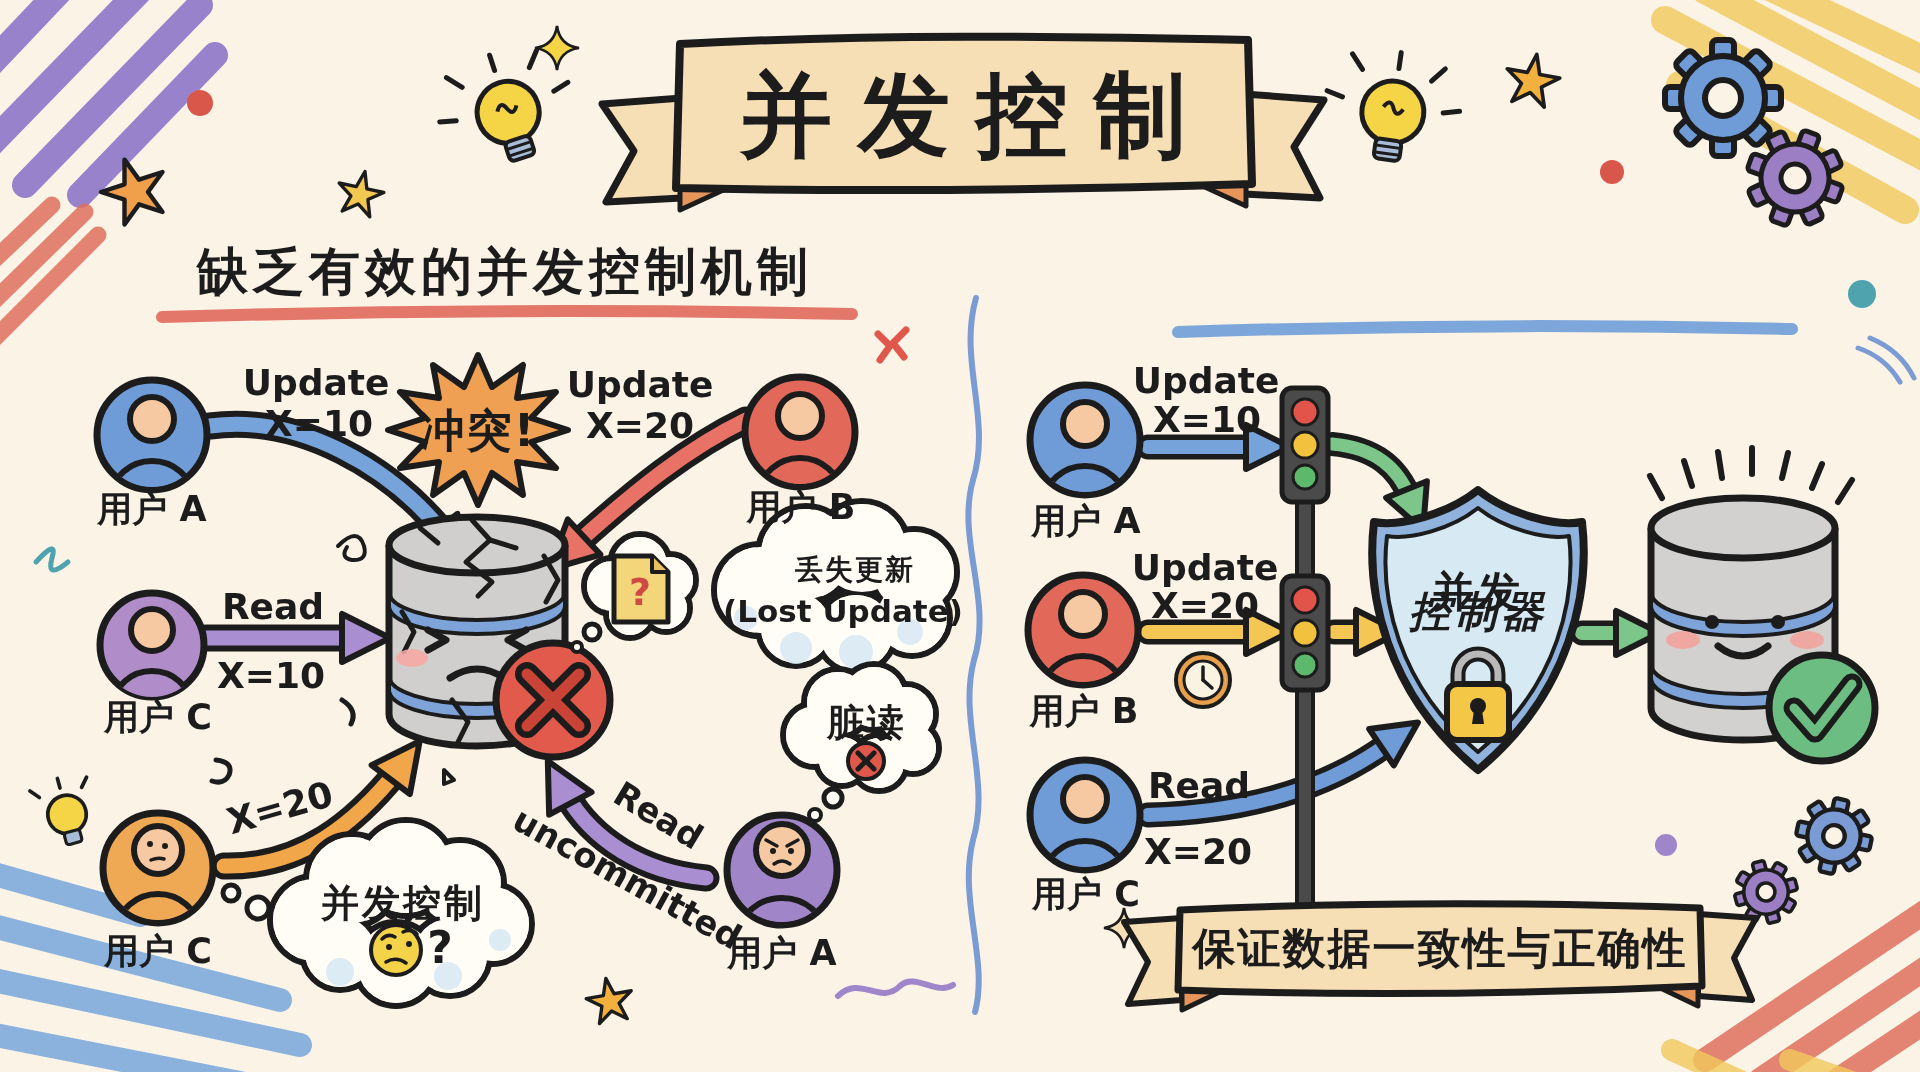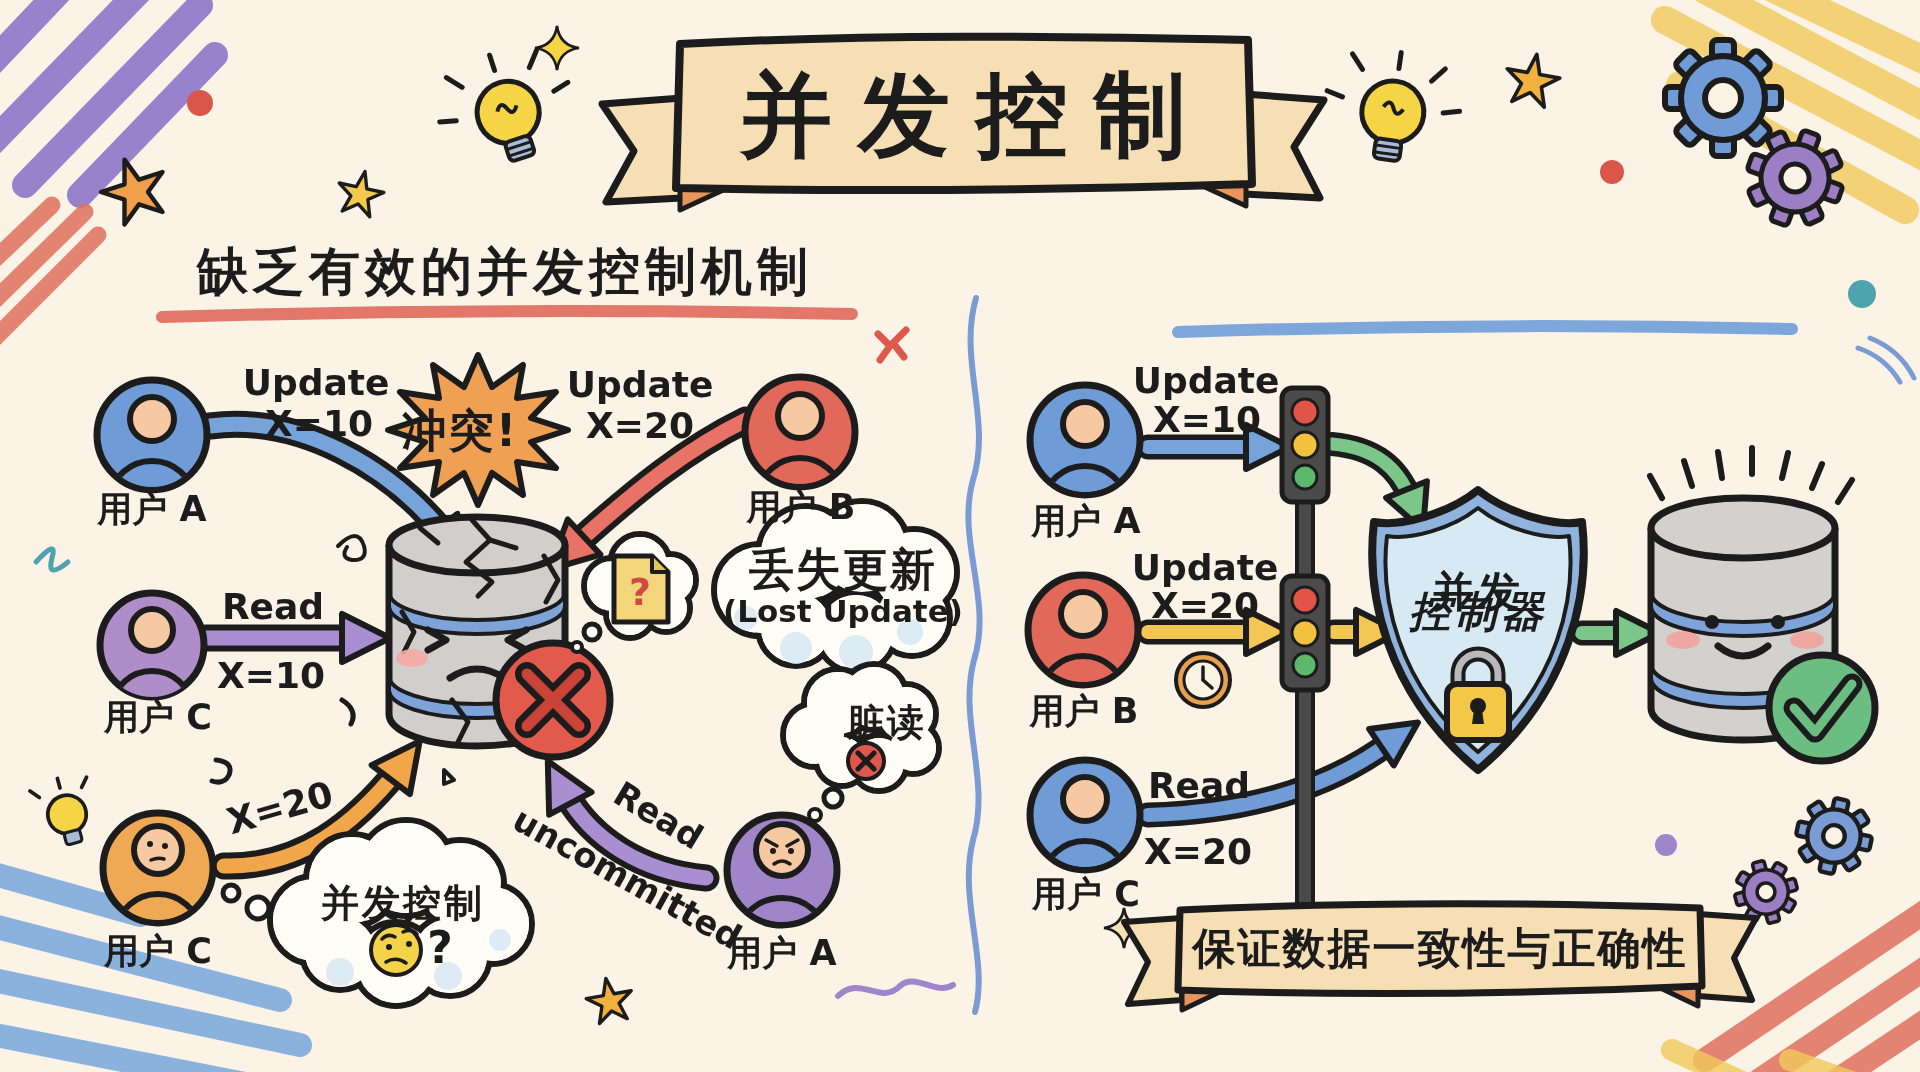"冲突!" div.lbl { left: 460px -> 478px }
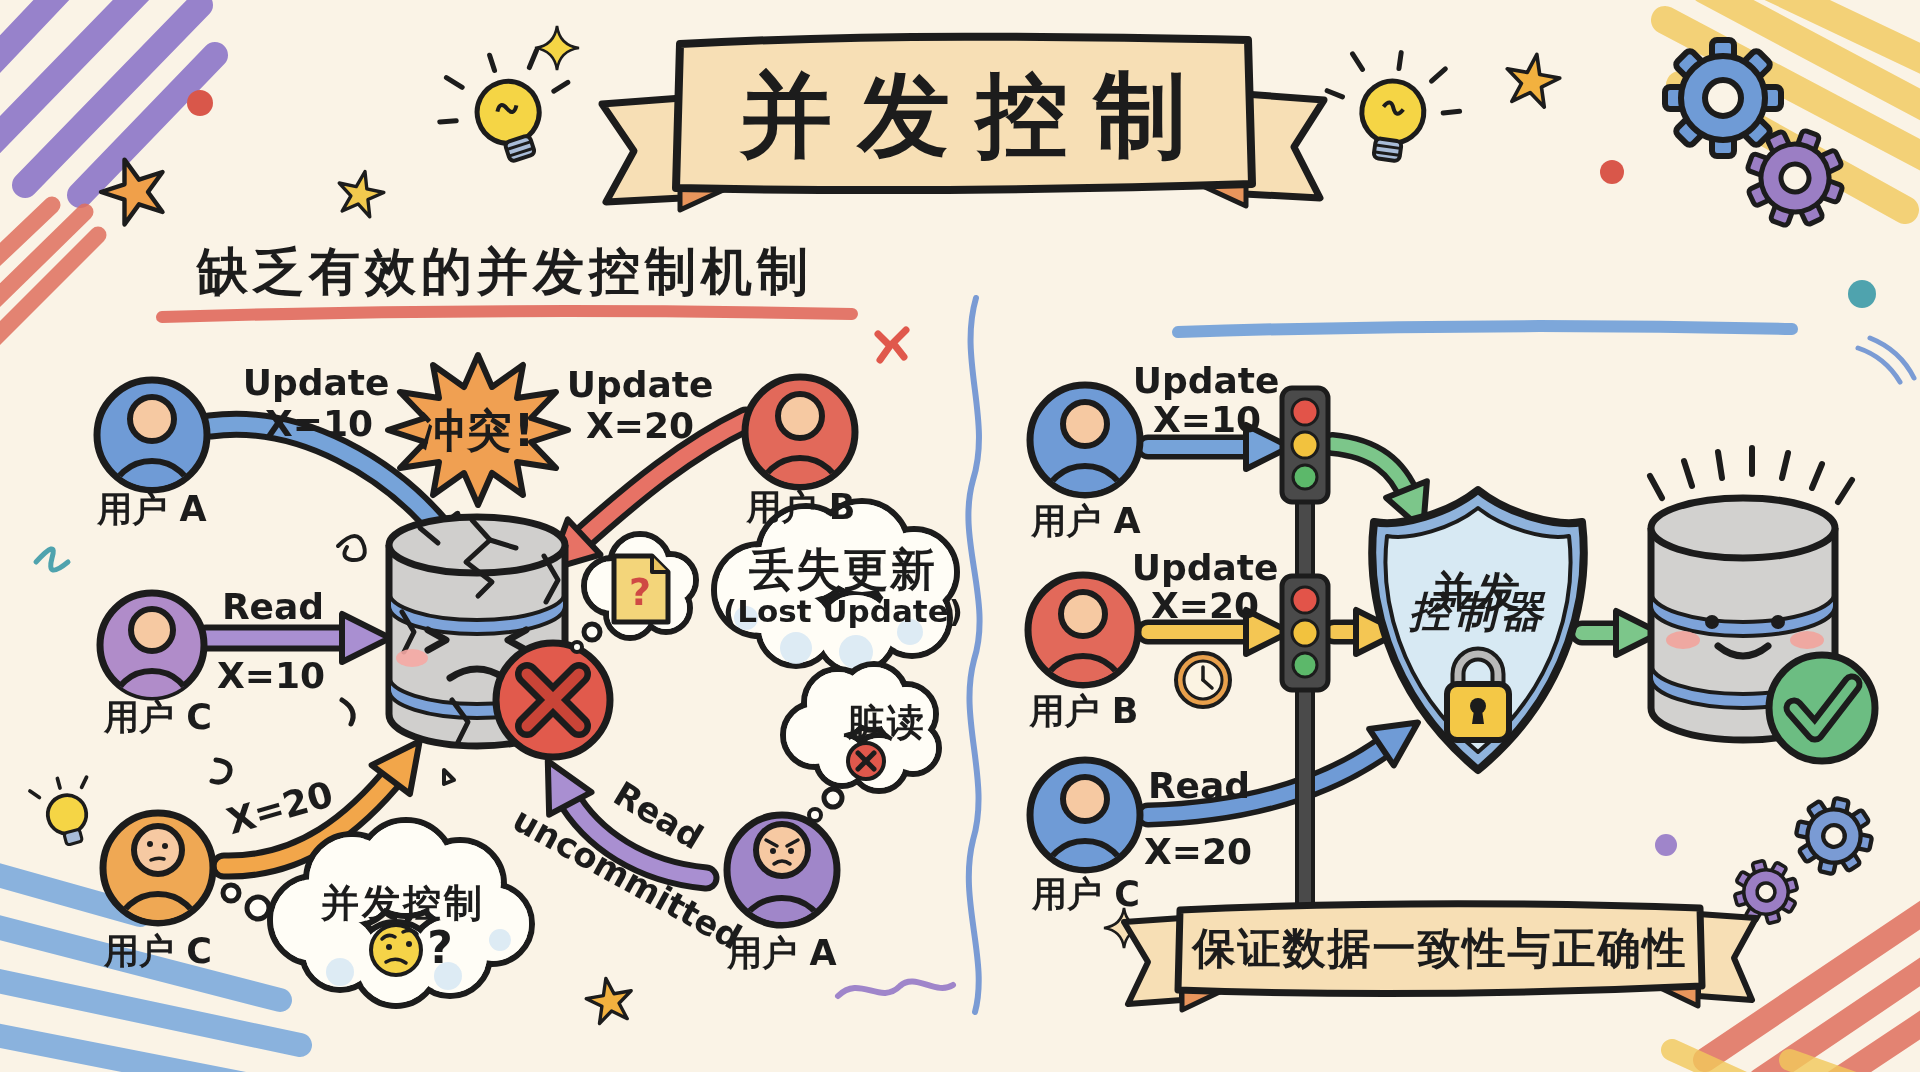"丢失更新" .t-cloud-zh { font-size: 45px -> 28px; margin-left: none -> 12px }
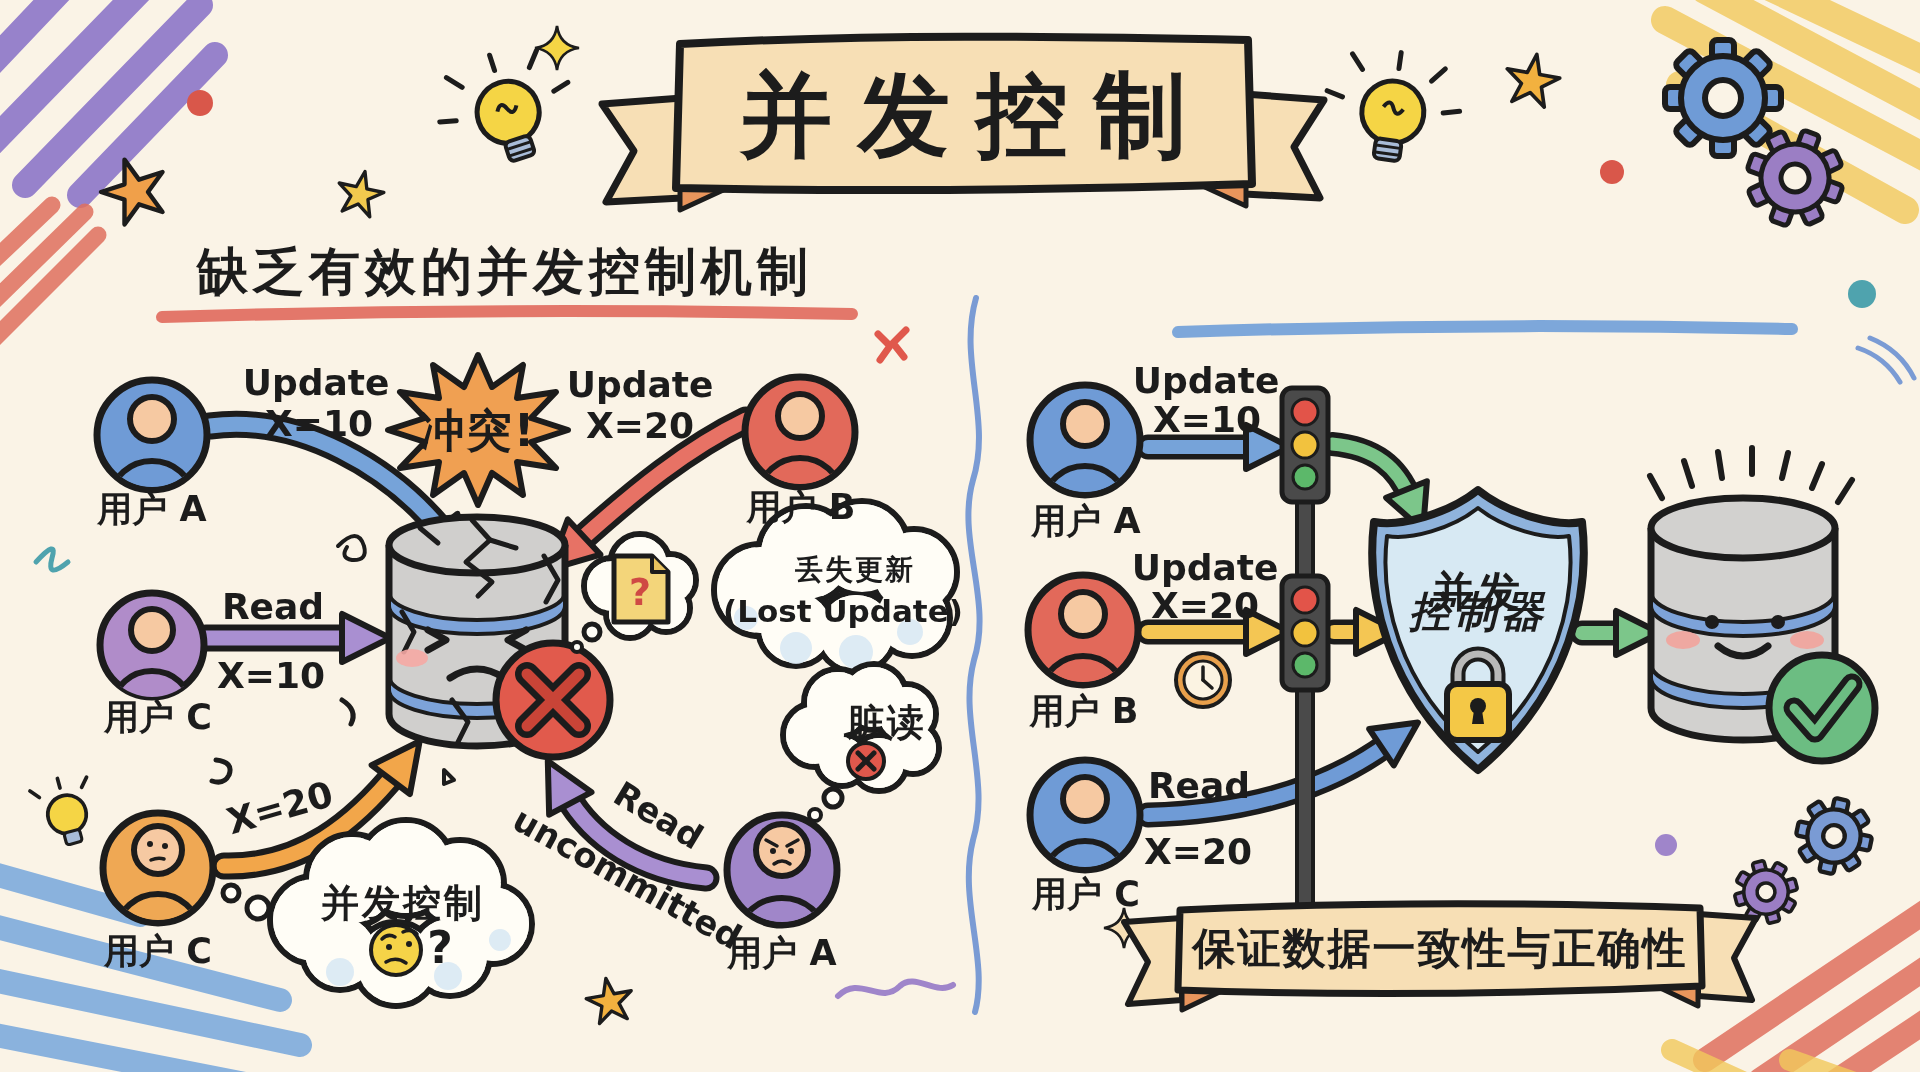"脏读" div.lbl { margin-left: 20px -> none }
